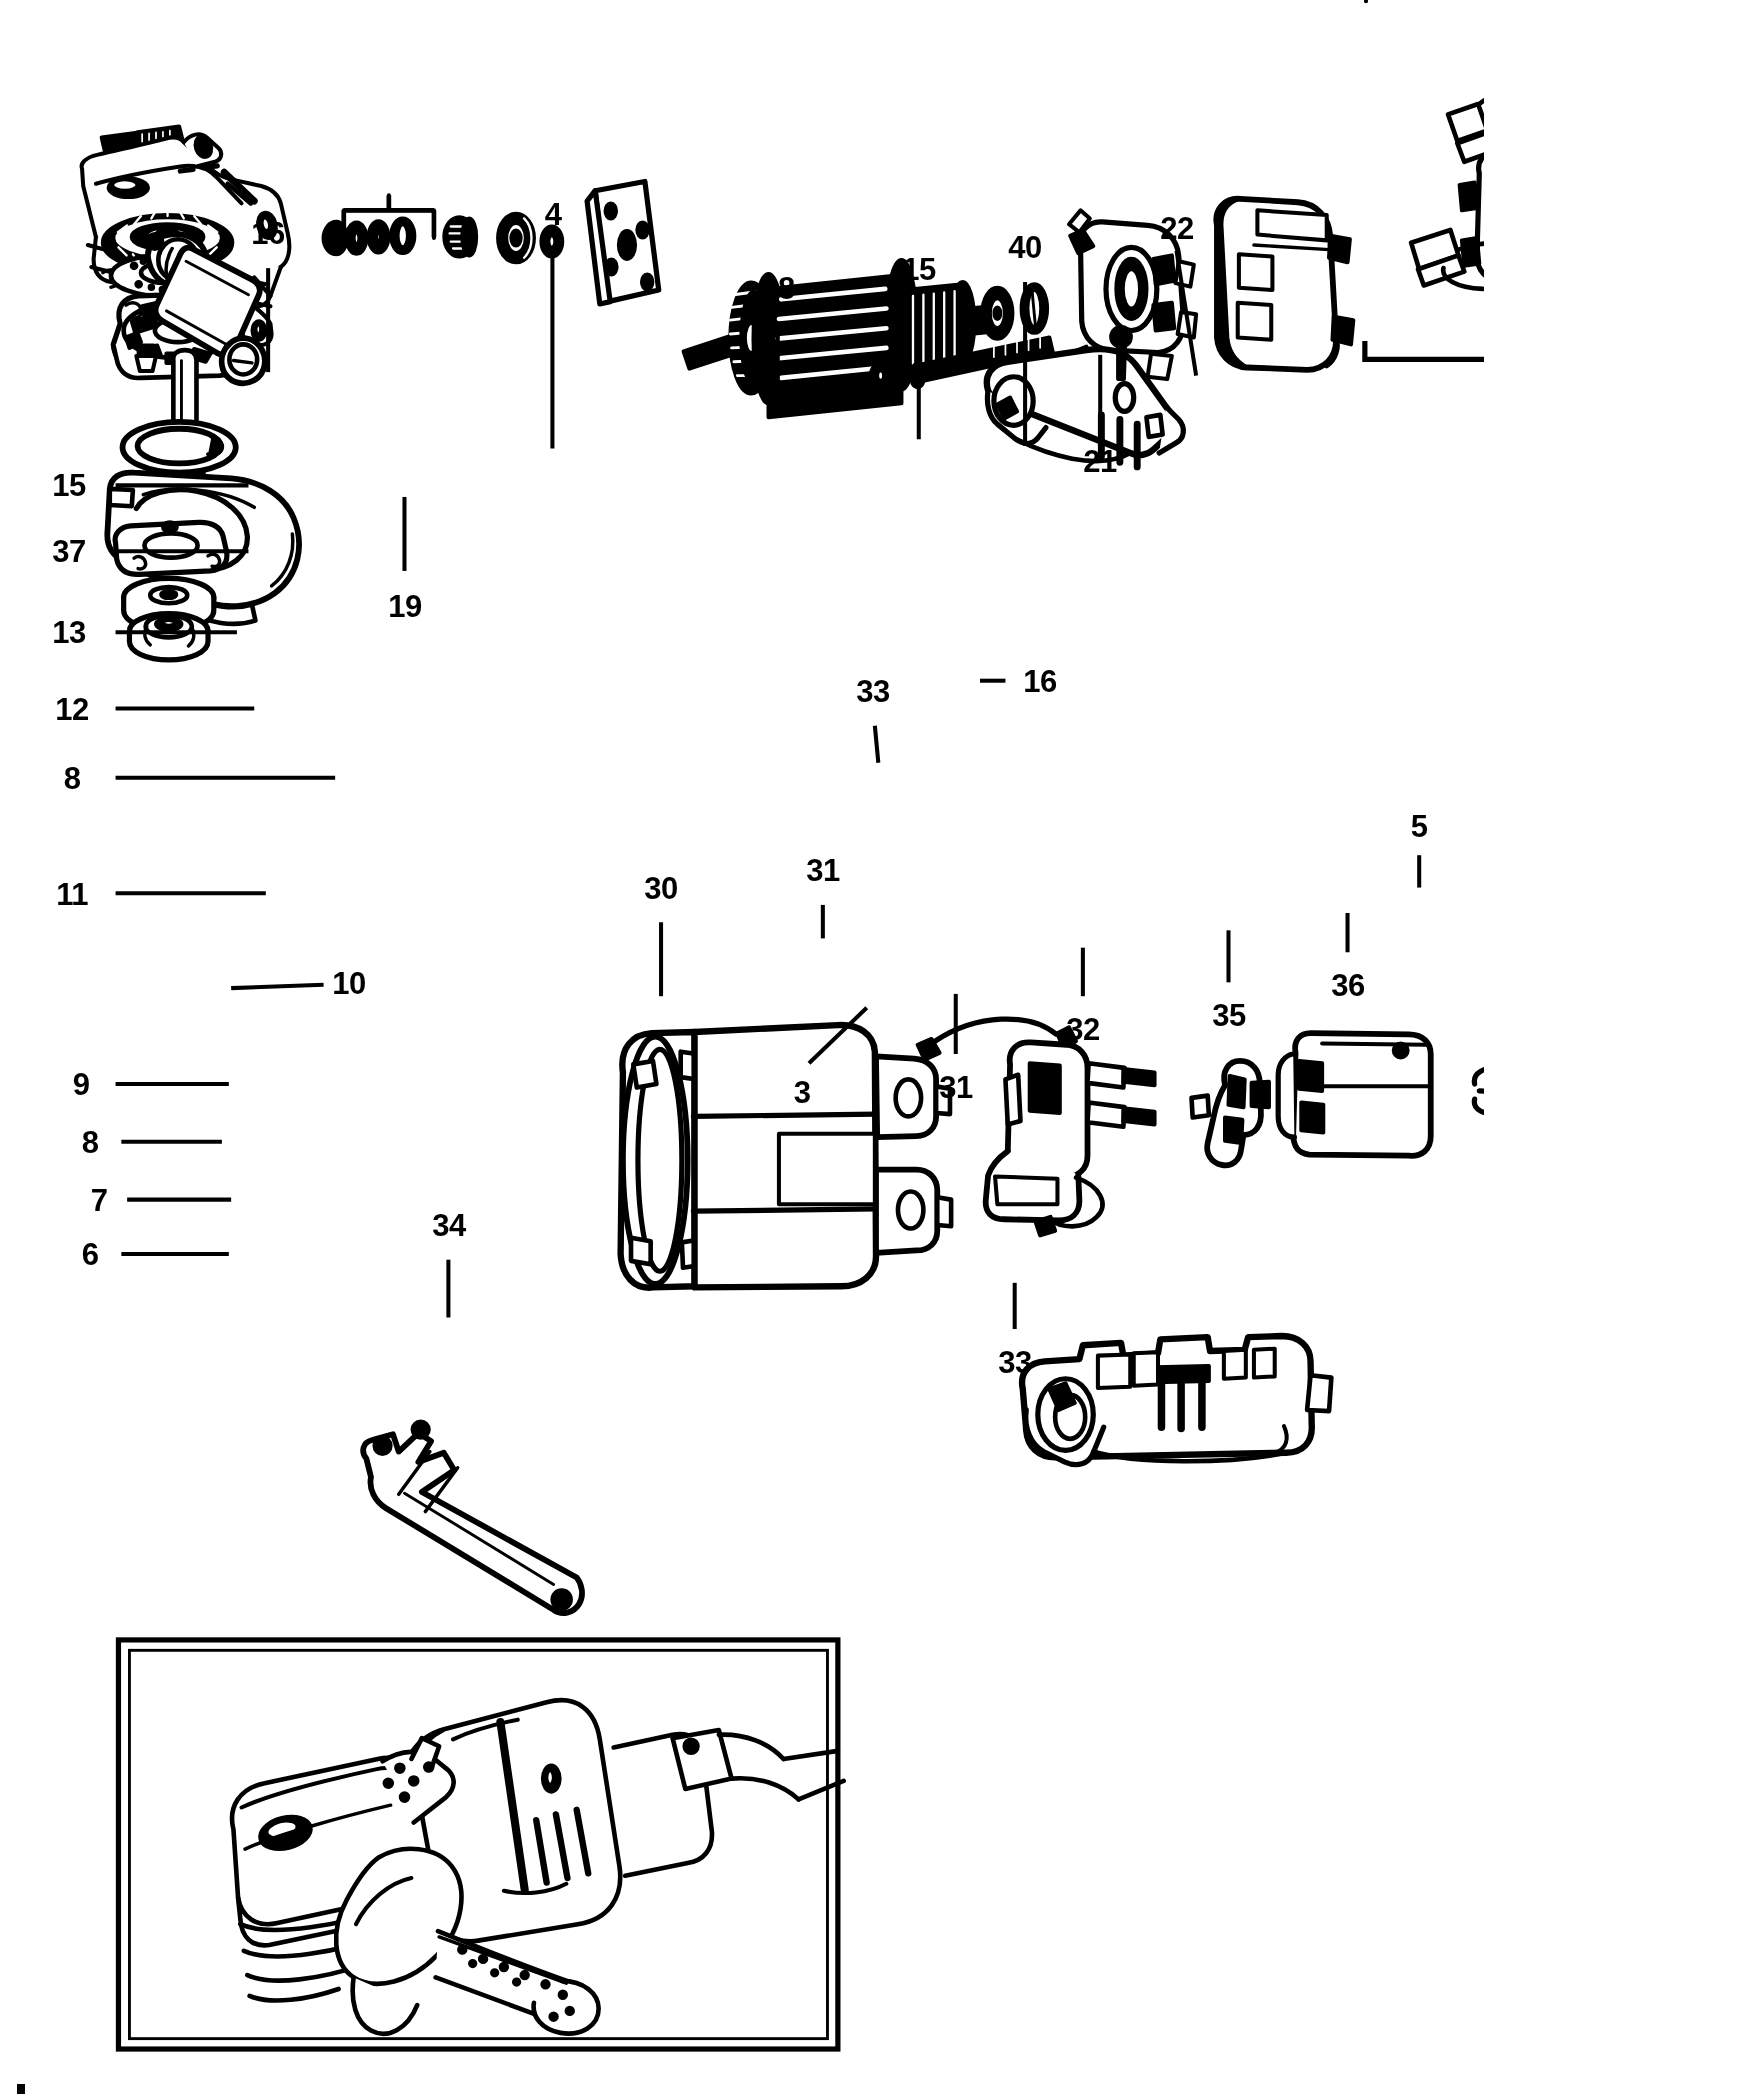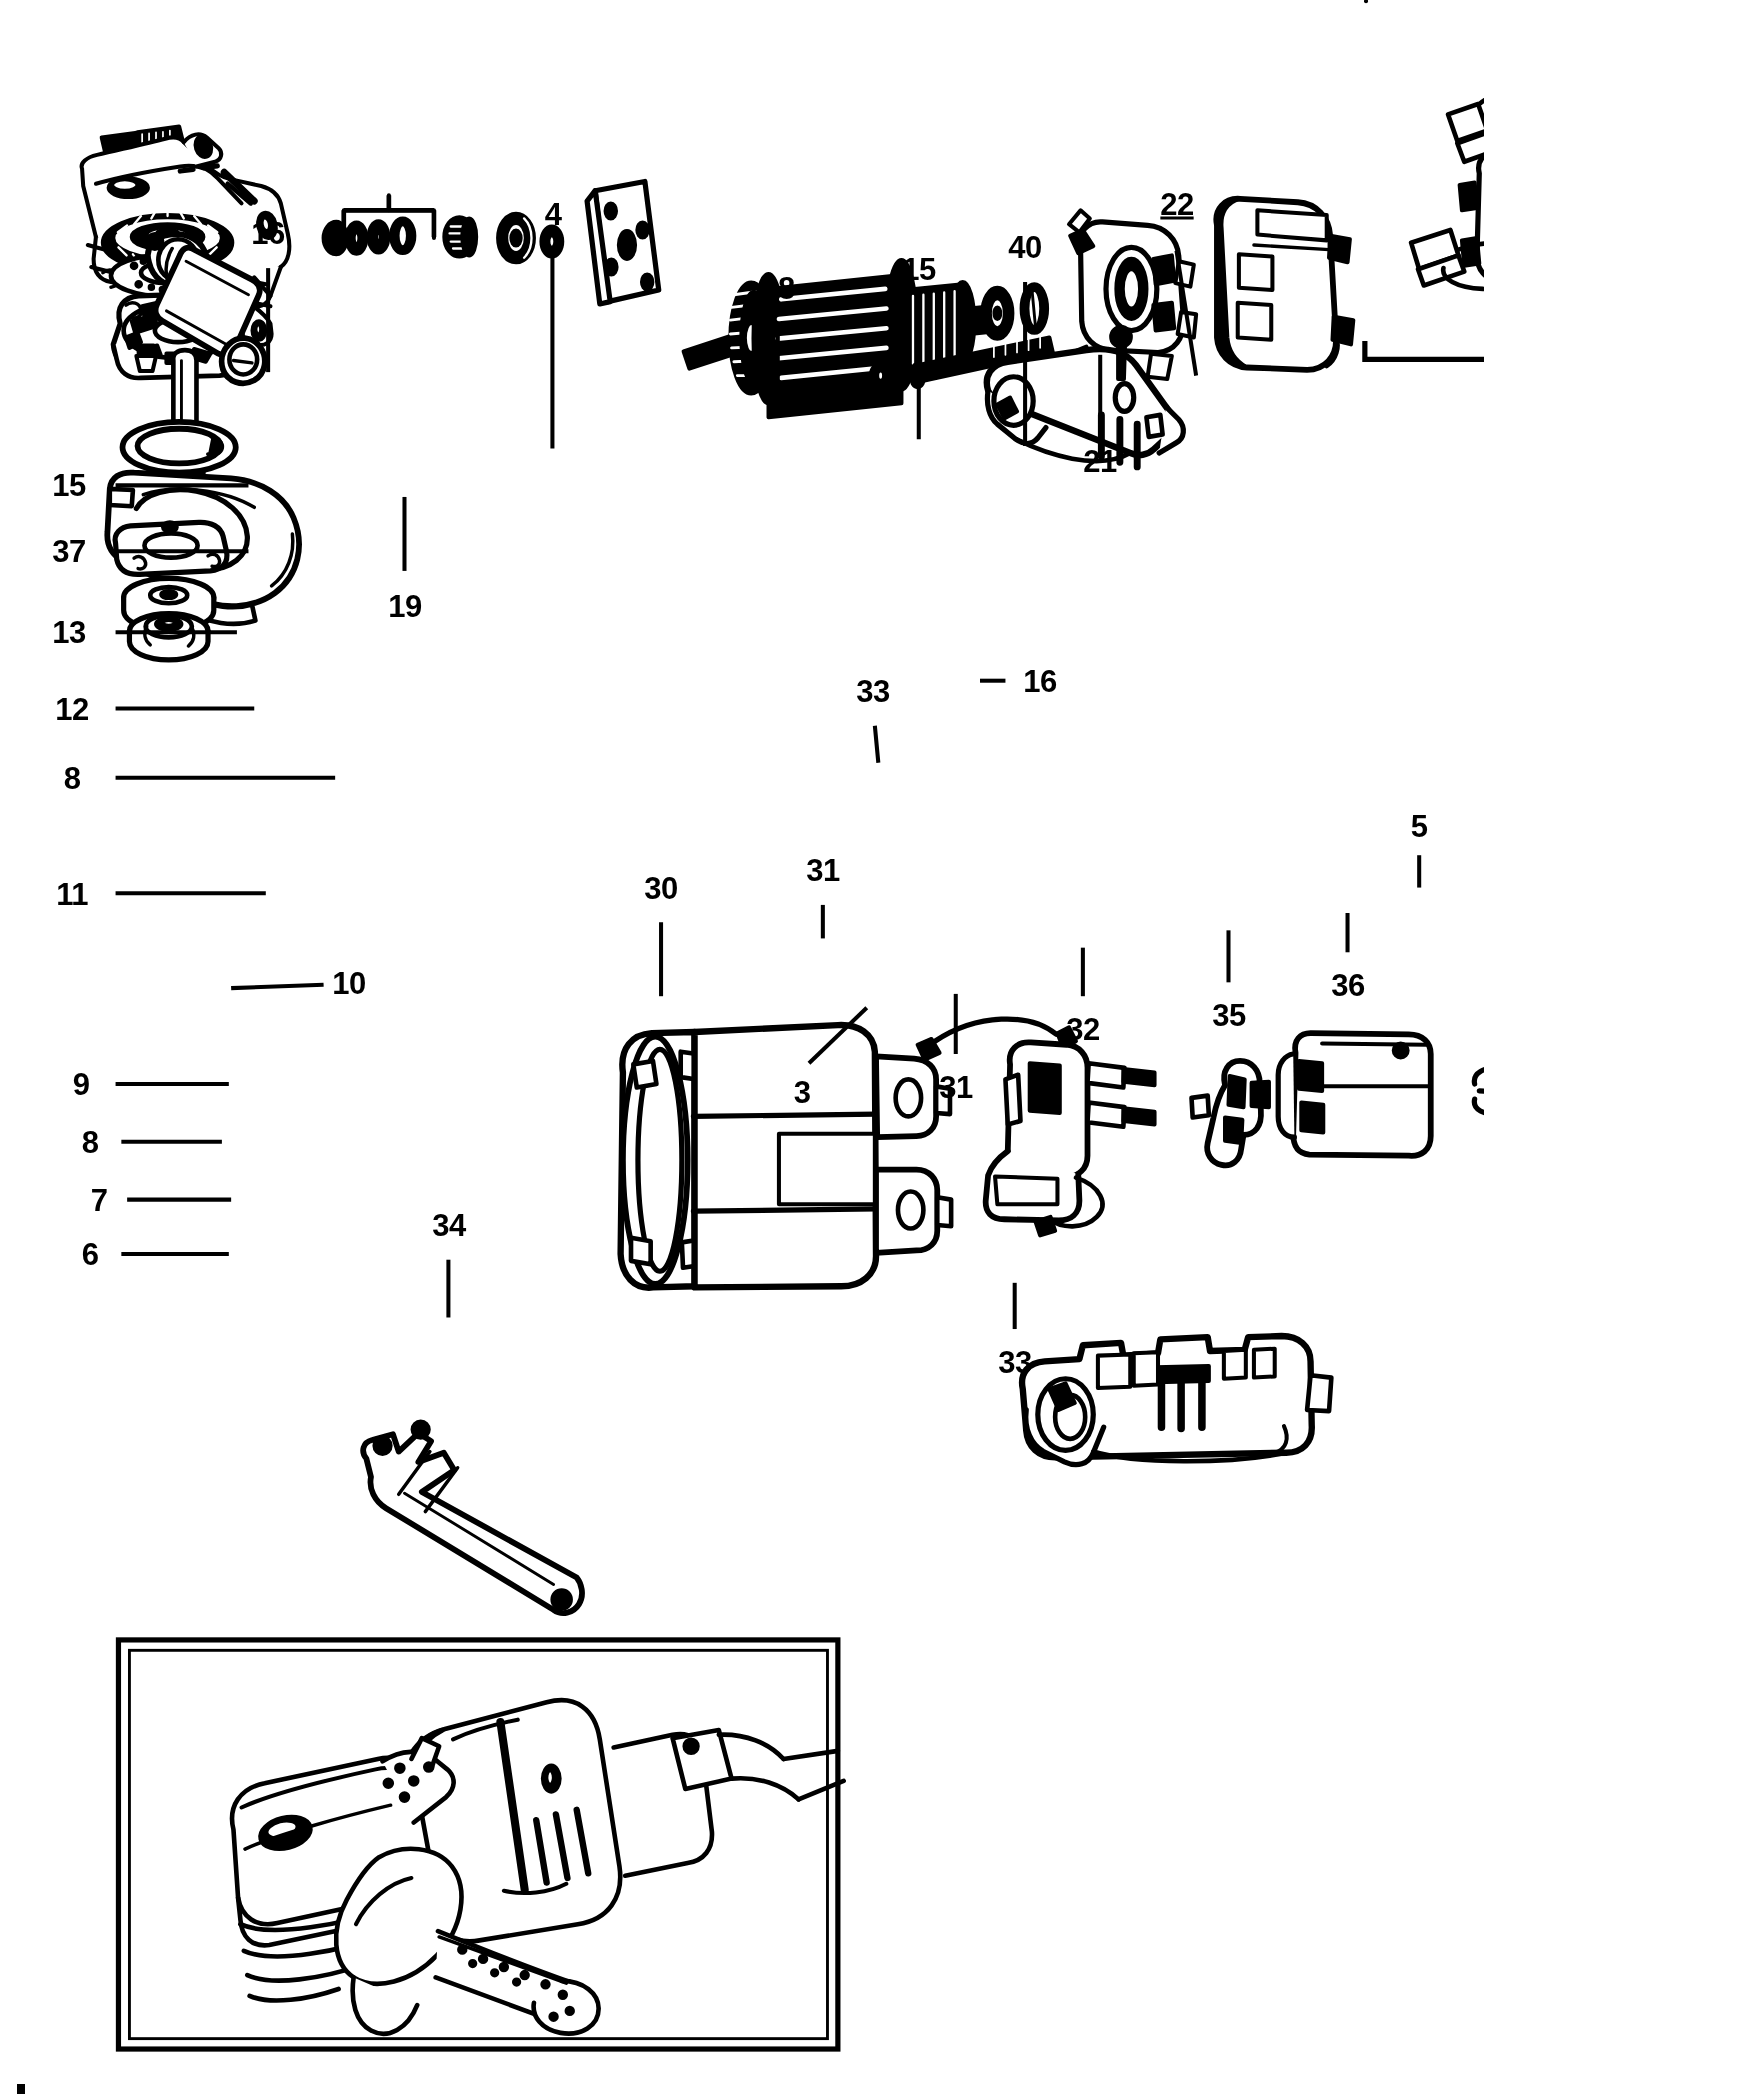"22" div.callout { text-decoration: underline -> none; top: 204px -> 228px }
